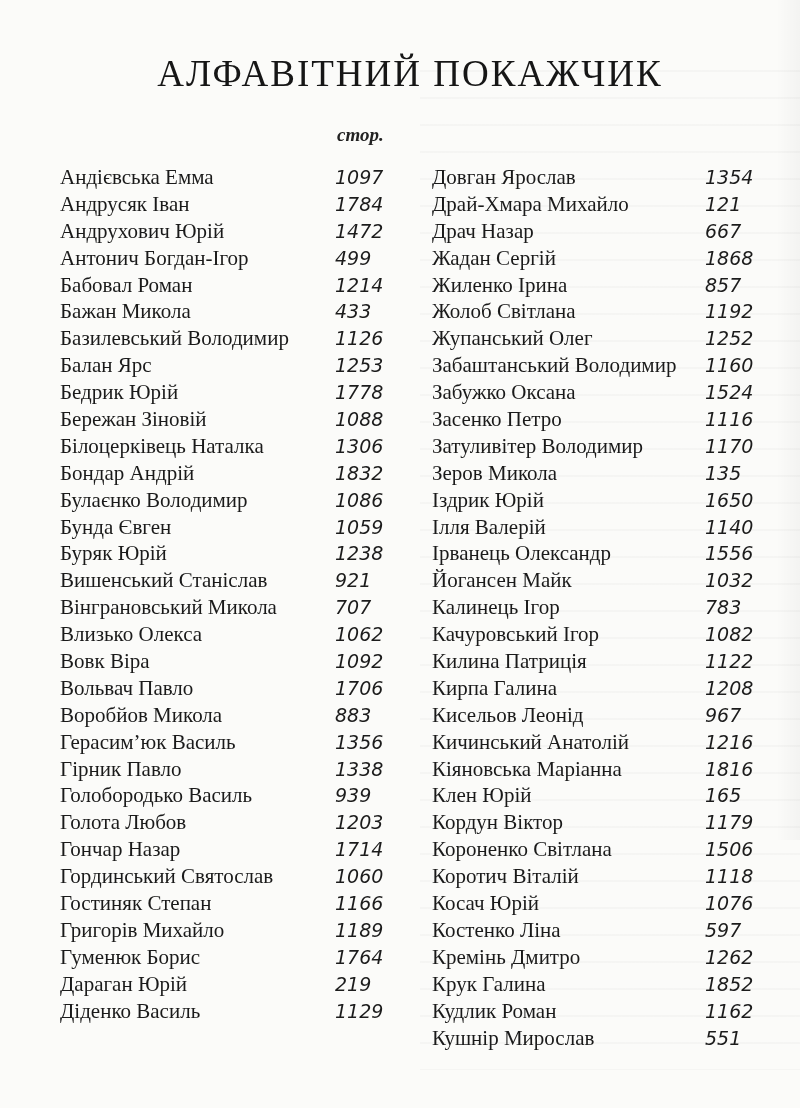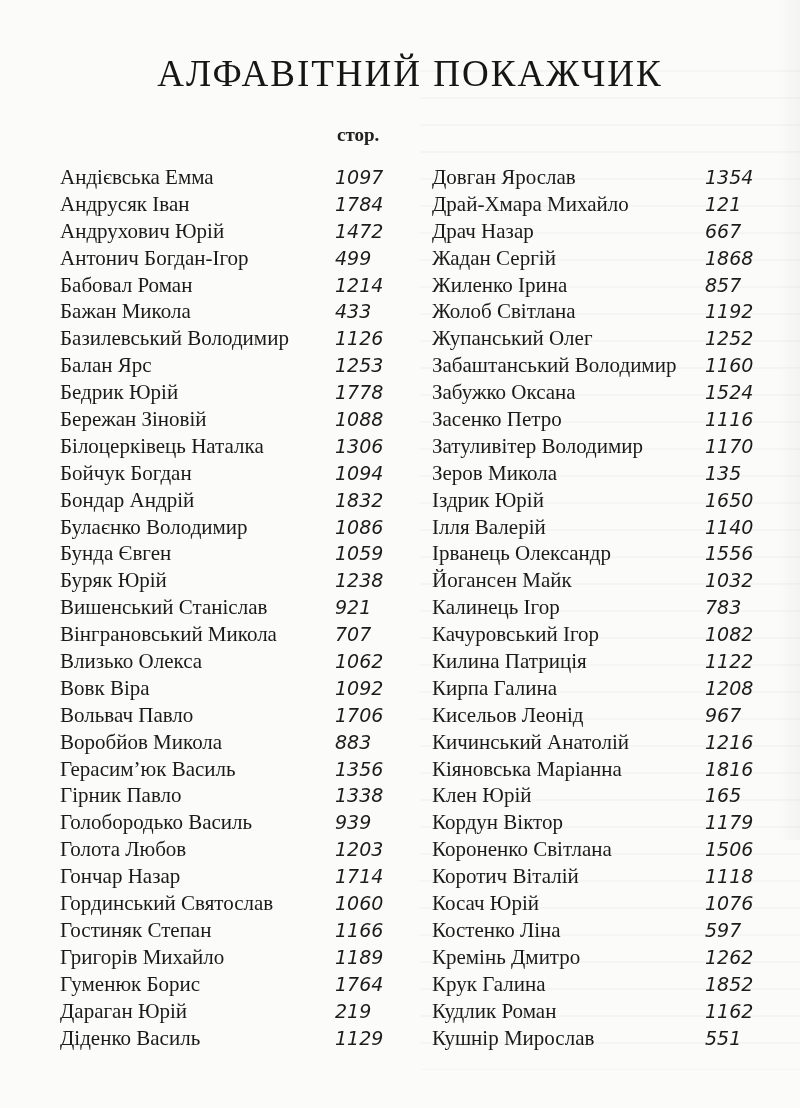"стор." .stor { font-style: none -> italic }
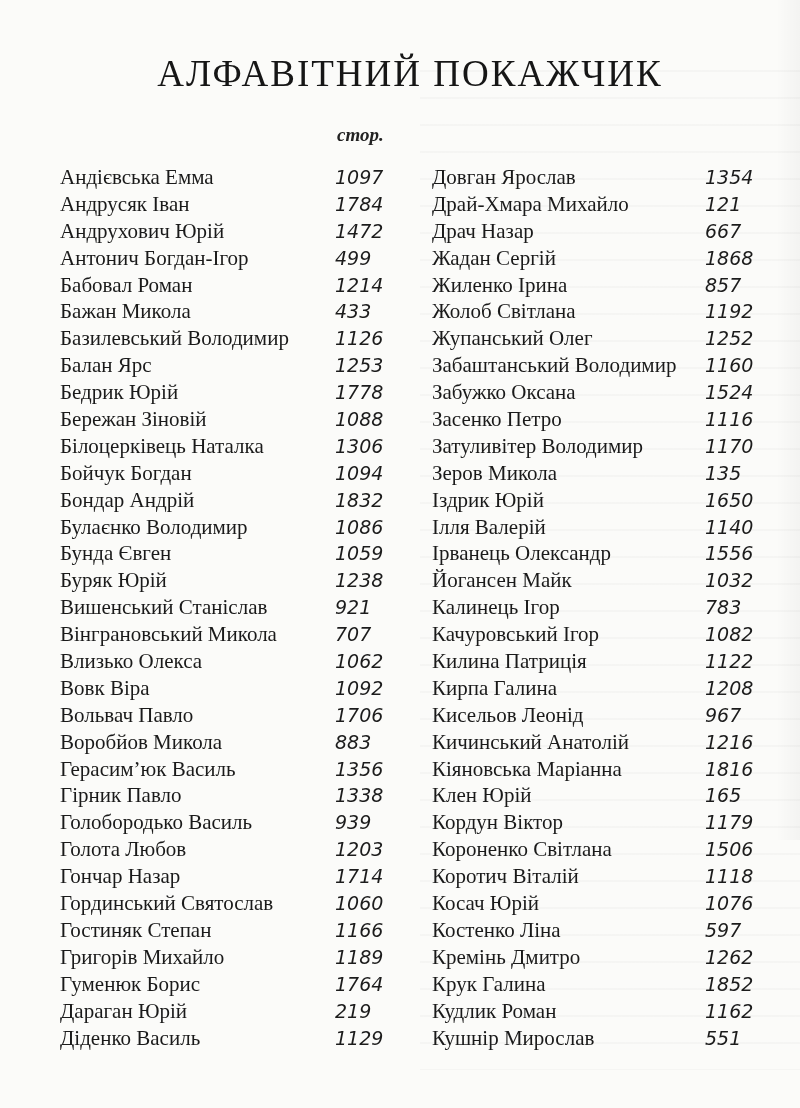"Бойчук Богдан" div.row { html: <div> <span>Бойчук Богдан</span> <span>1094</span> </div> -> none }
